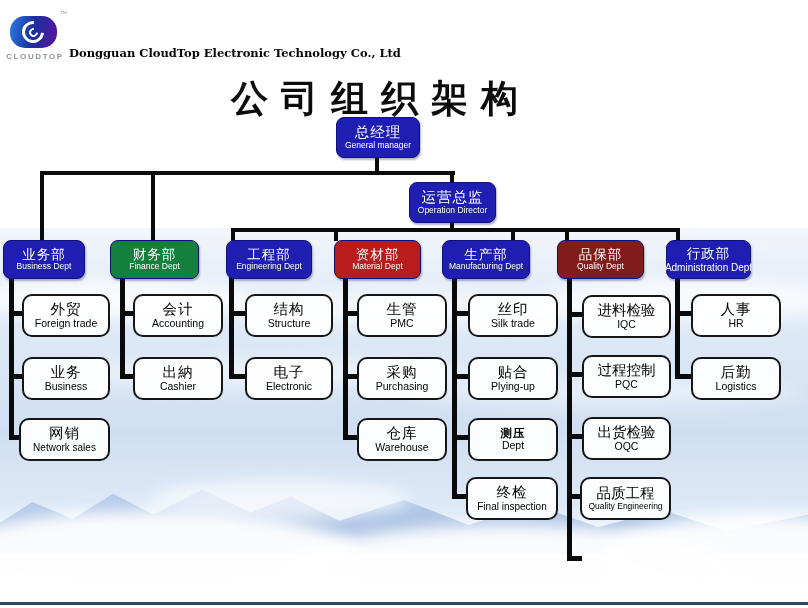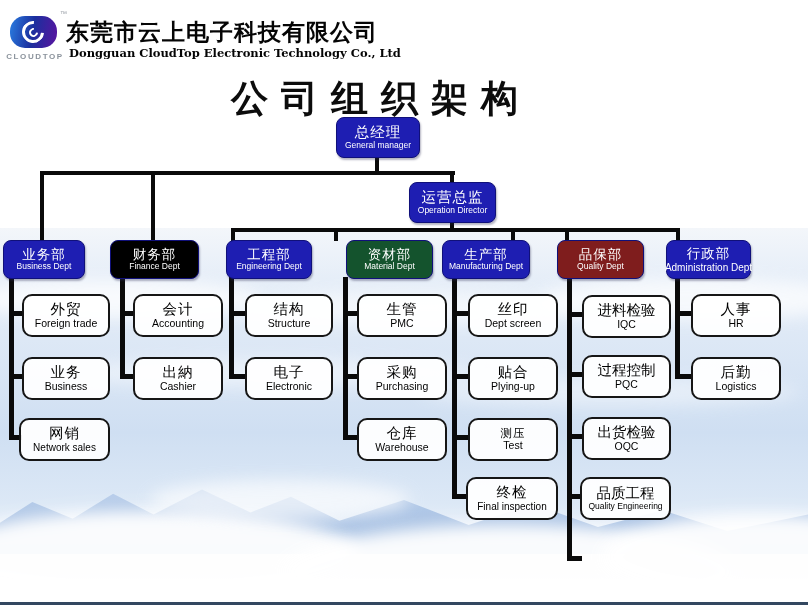"东莞市云上电子科技有限公司" div.company-cn { html: <div>东莞市云上电子科技有限公司</div> -> none }
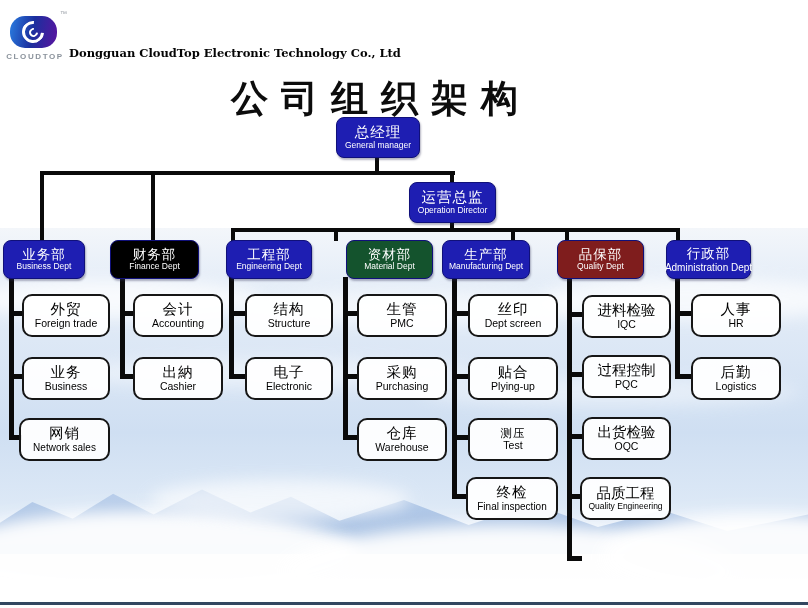"财务部" div.bbox { background: #000000 -> #15803d }
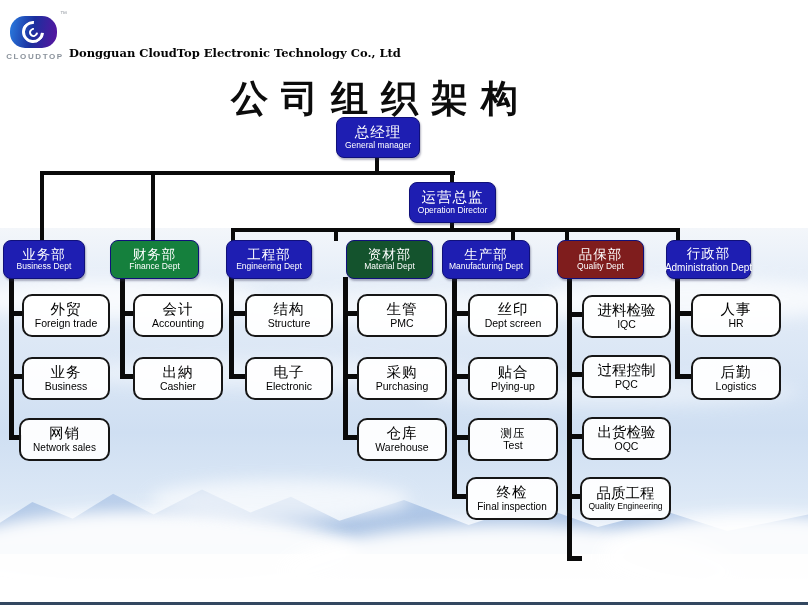"资材部" div.bbox { background: #14532d -> #b91c1c; left: 346px -> 334px }
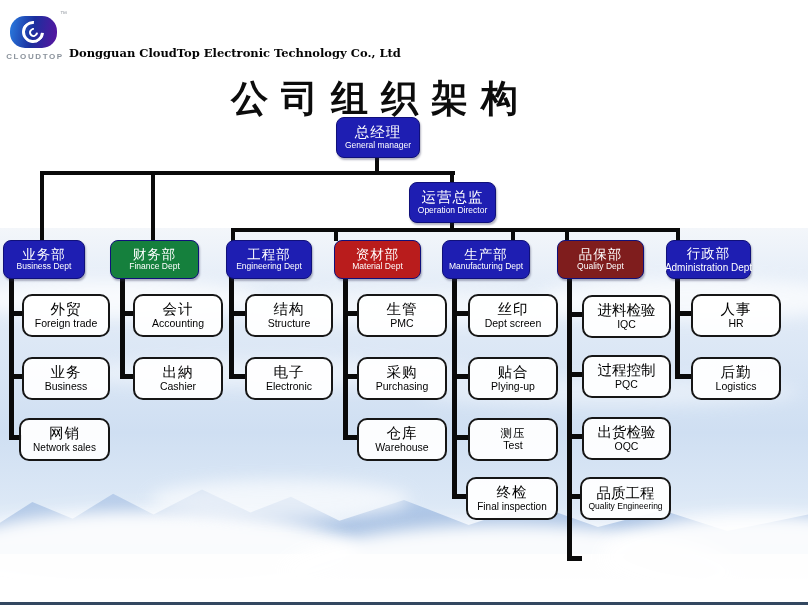"Dept screen" div.en { text: Dept screen -> Silk trade }
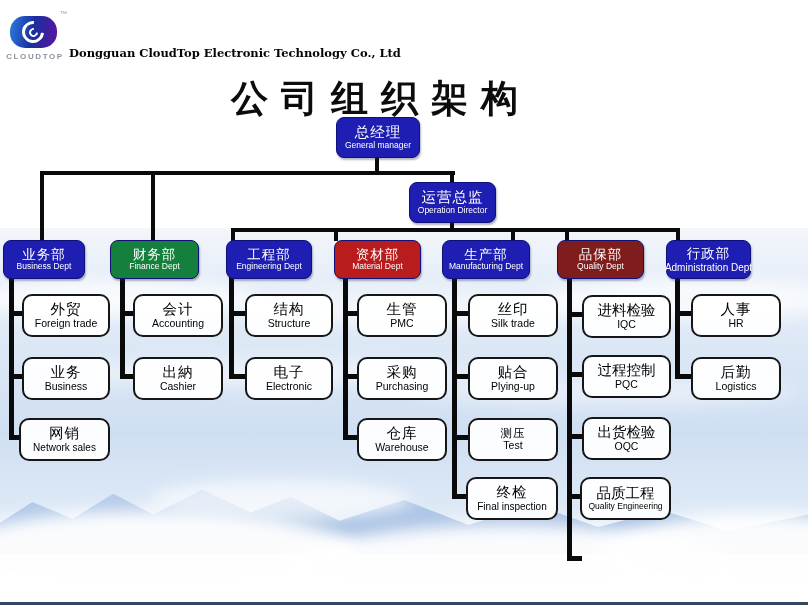"测压" .wbox .cn-sm { font-weight: none -> bold }
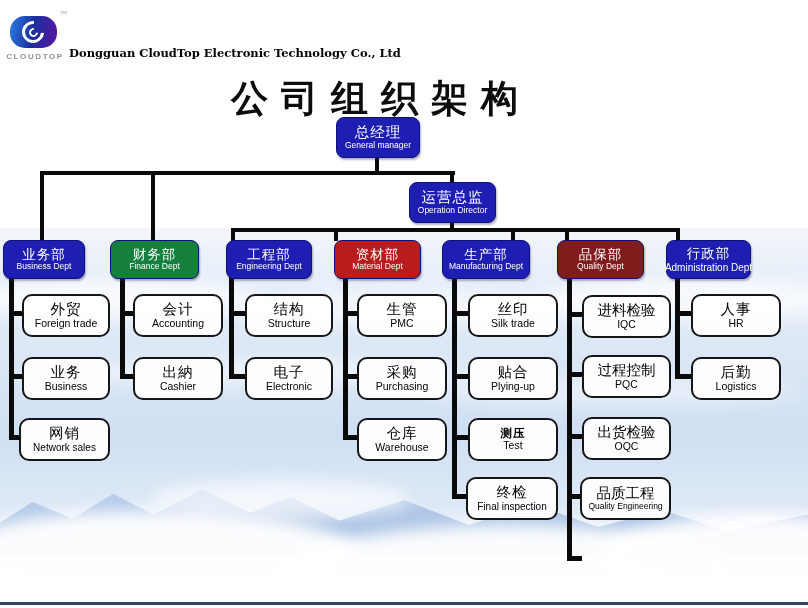"Test" div.en { text: Test -> Dept }
